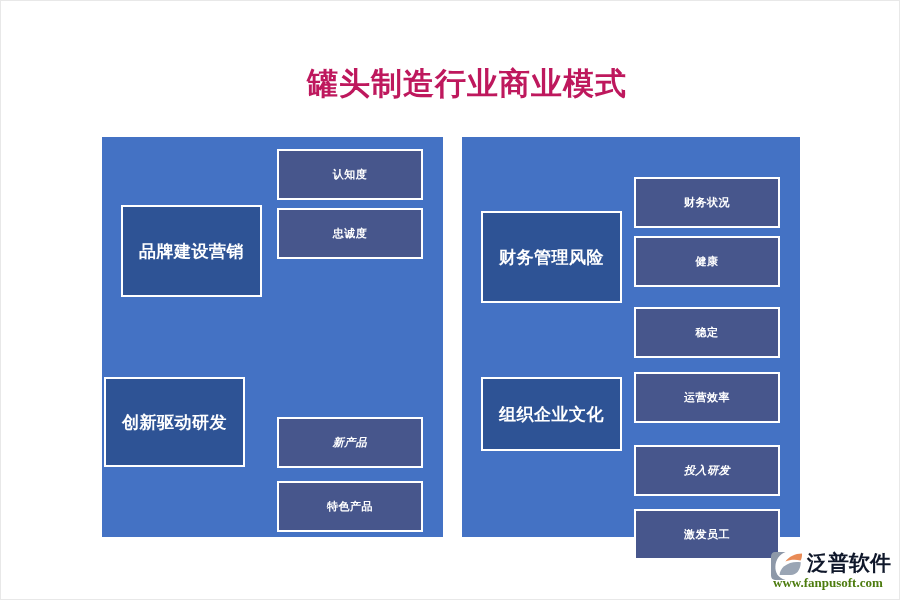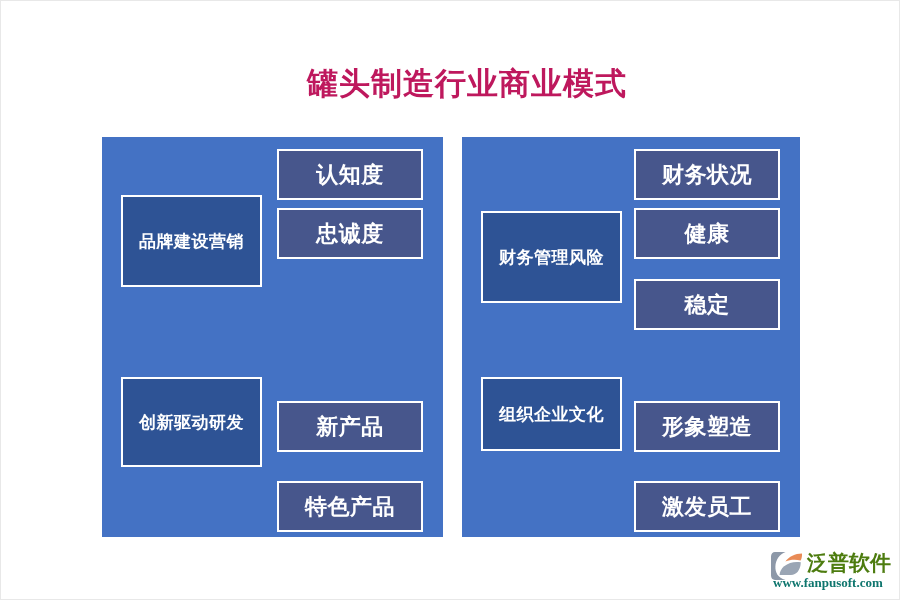"认知度" .item-box { font-size: 22px -> 11px }
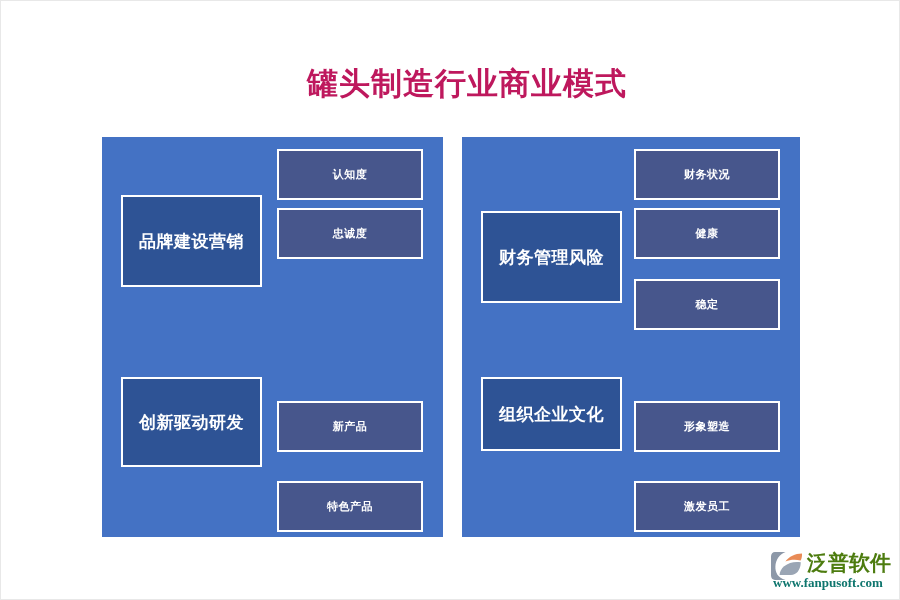"财务状况" #panel-right .item-box { margin-top: none -> 28px }
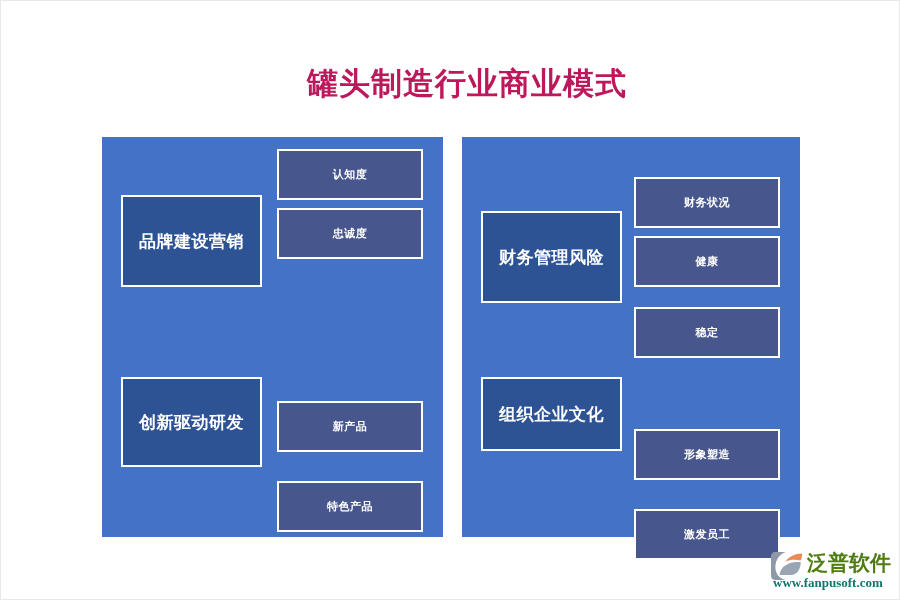"品牌建设营销" .cat-l1 { top: 58px -> 68px }
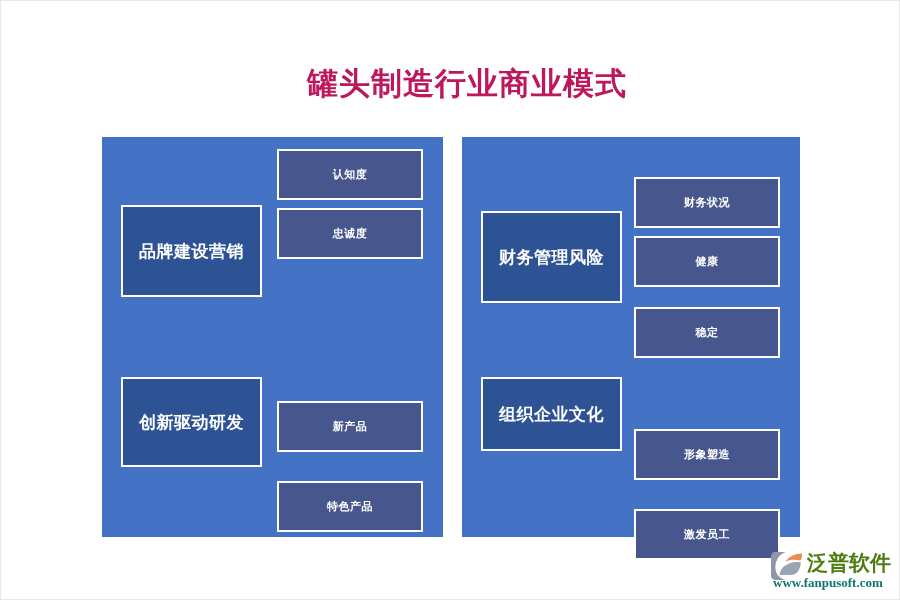"运营效率" div.item-box { html: none -> <div>运营效率</div> }
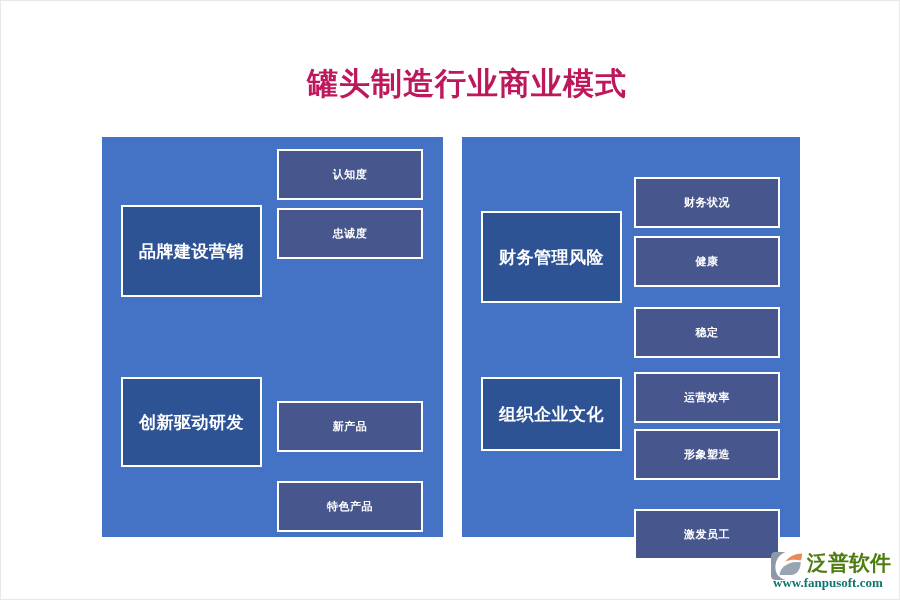"创新驱动研发" .cat-l2 { left: 19px -> 2px }
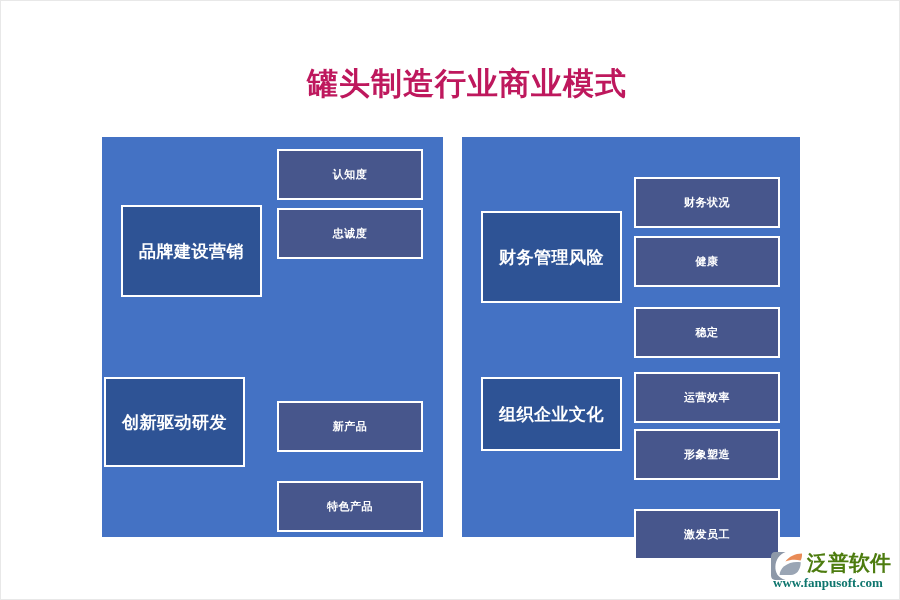"新产品" .it-4 { font-style: none -> italic; top: 264px -> 280px }
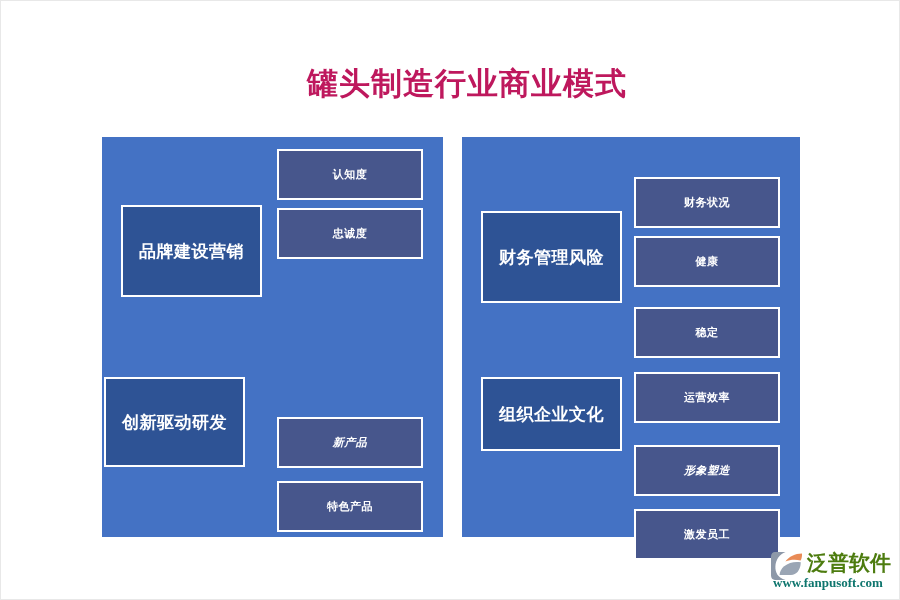"形象塑造" div.item-box { text: 形象塑造 -> 投入研发 }
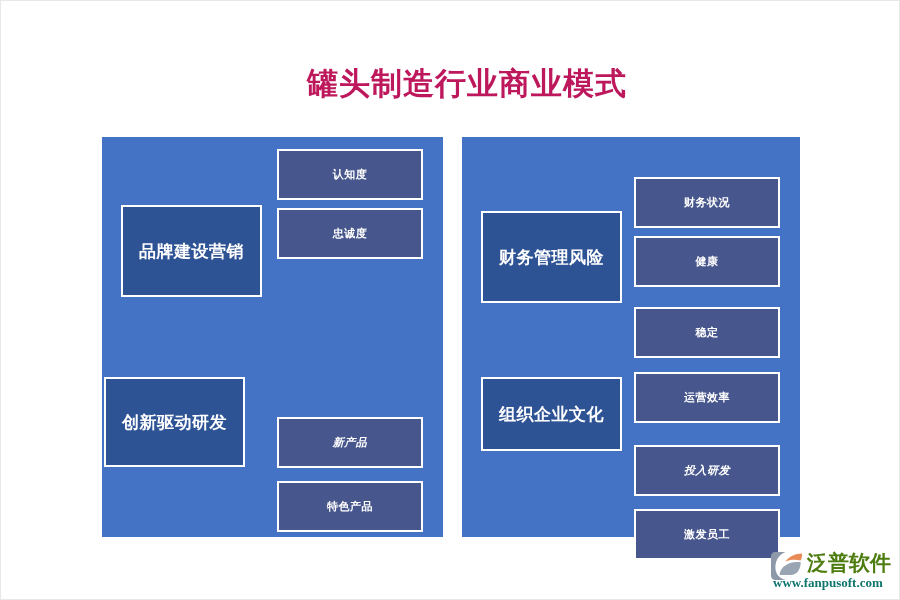"泛普软件" #logo-cn { color: #4d7c0f -> #0f172a }
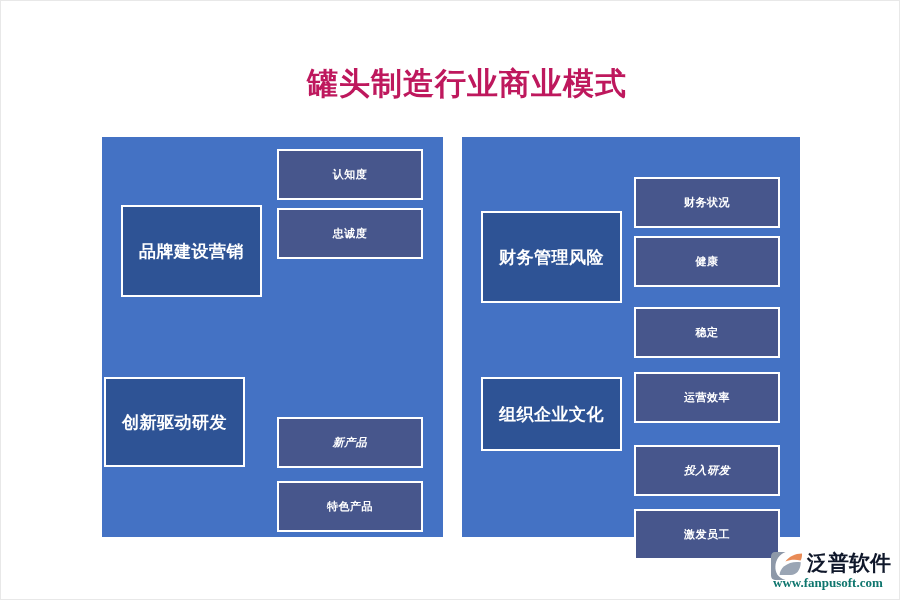"www.fanpusoft.com" #logo-url { color: #0f766e -> #4d7c0f }
